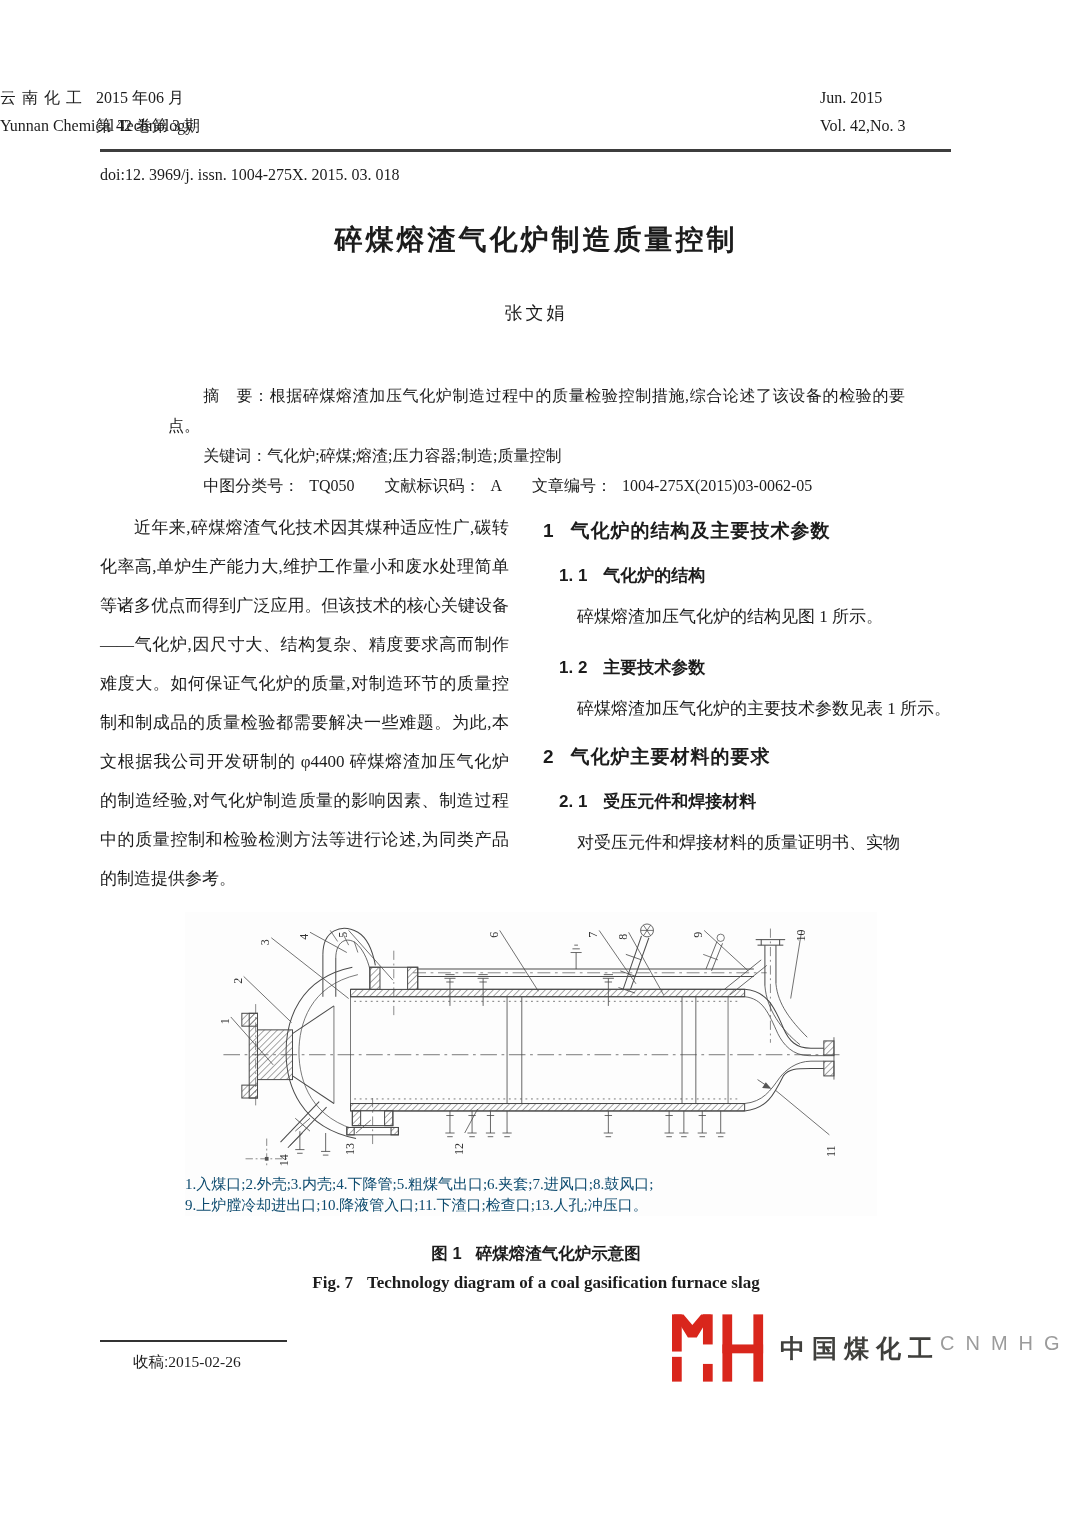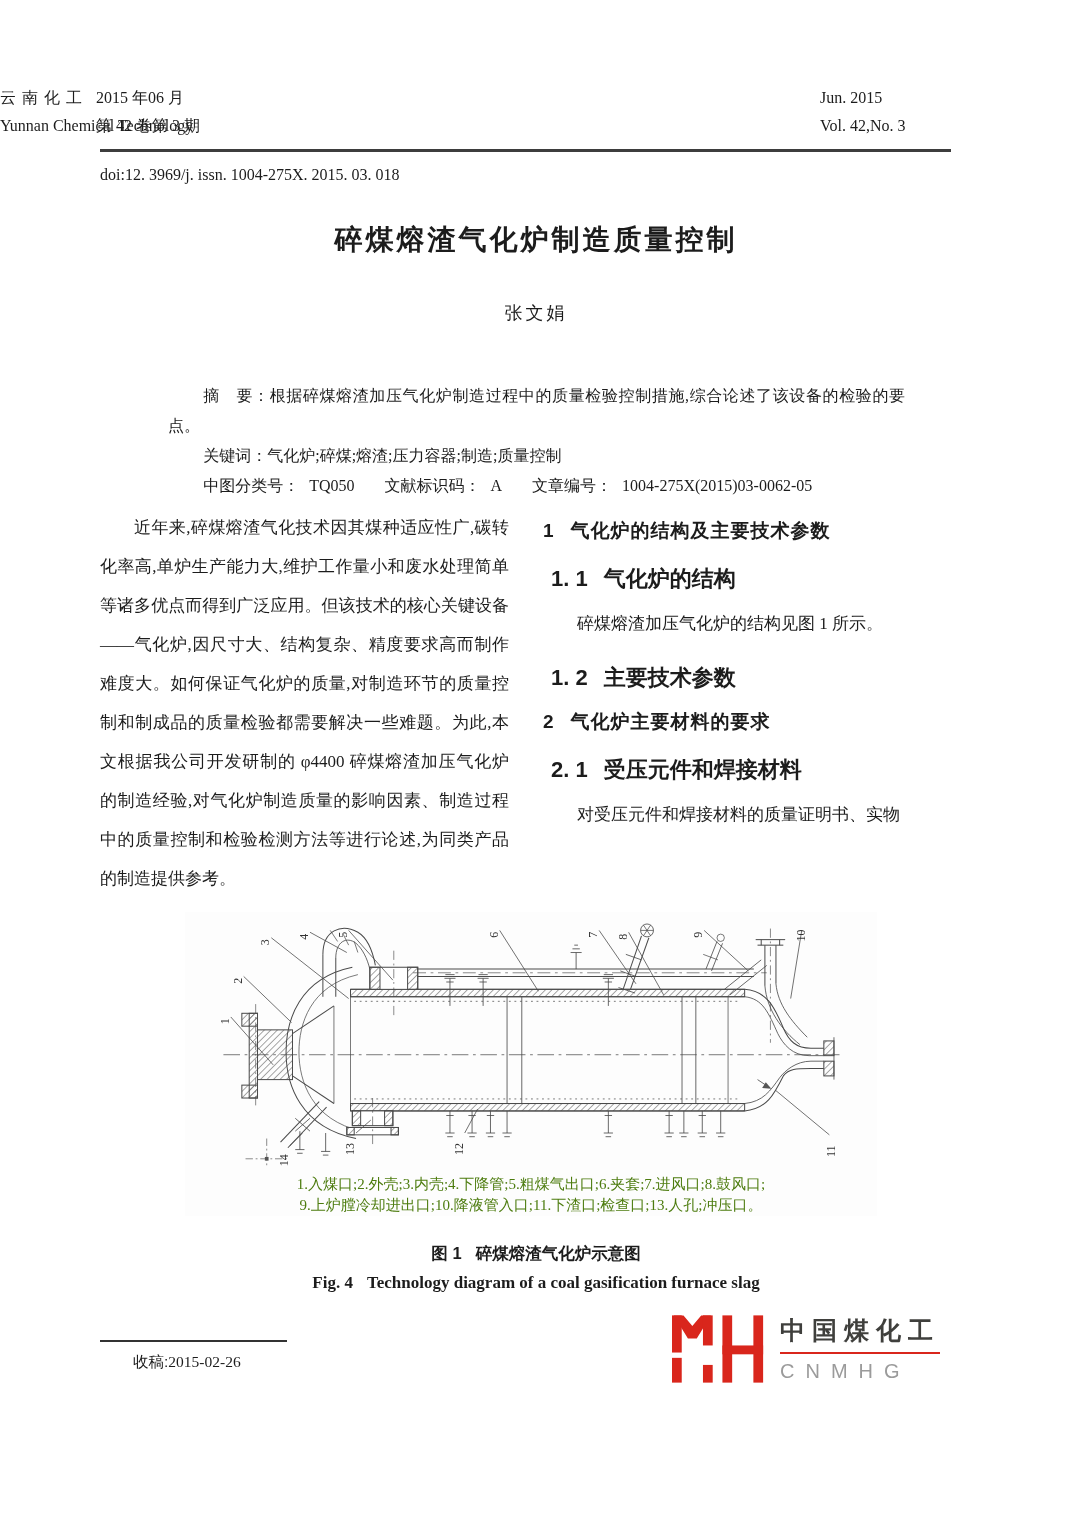"1. 1 气化炉的结构" h3.sub { font-size: 22px -> 17px; margin: 20px 8px 10px -> 20px 16px 10px }
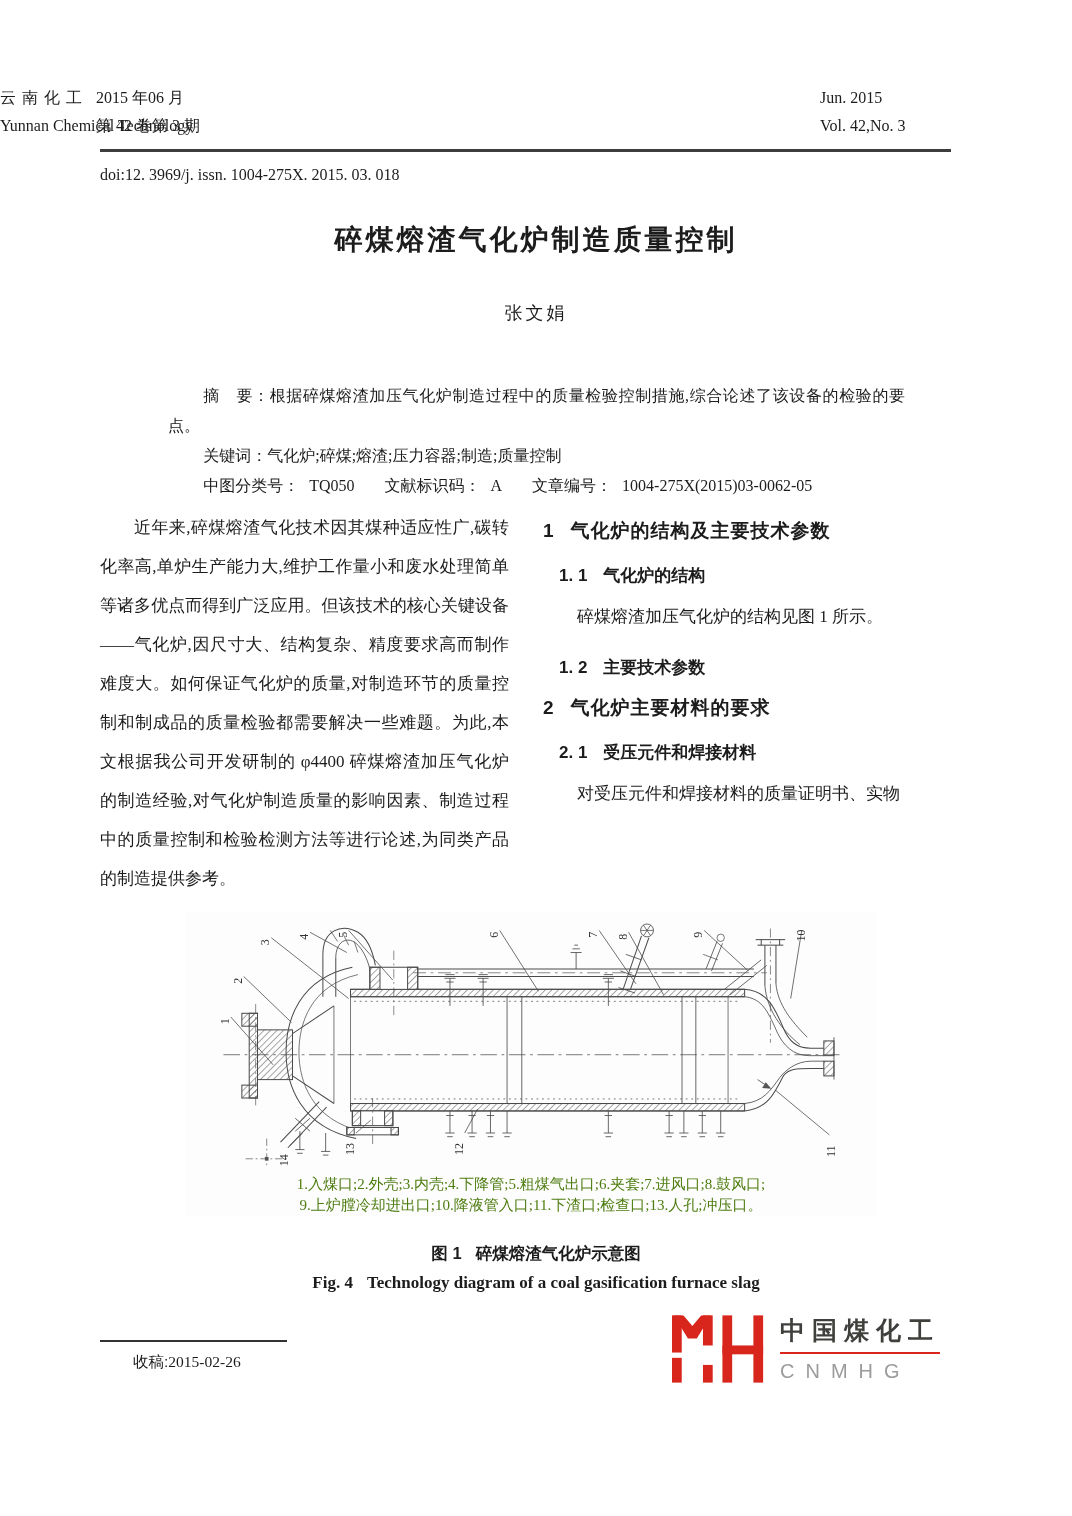"碎煤熔渣加压气化炉的主要技术参数见表 1 所示。" p { html: none -> <p>碎煤熔渣加压气化炉的主要技术参数见表 1 所示。</p> }
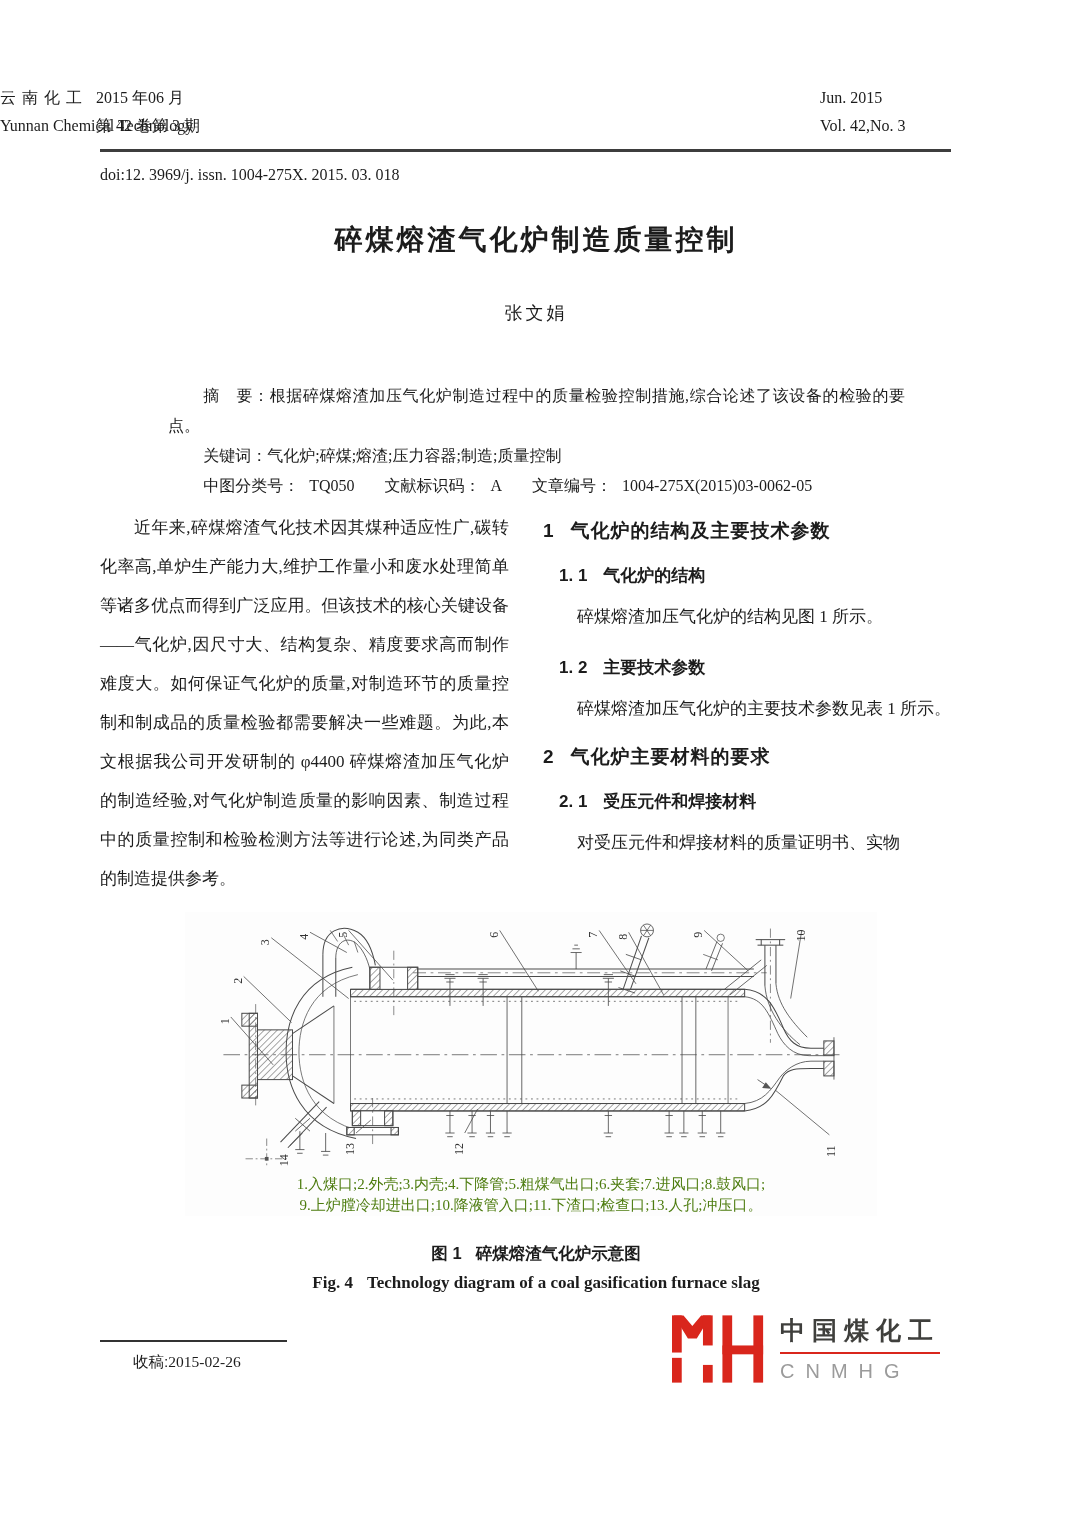"1.入煤口;2.外壳;3.内壳;4.下降管;5.粗煤气出口;6.夹套;7.进风口" .figlegend { color: #4d7c0f -> #0c4a6e; text-align: center -> none }
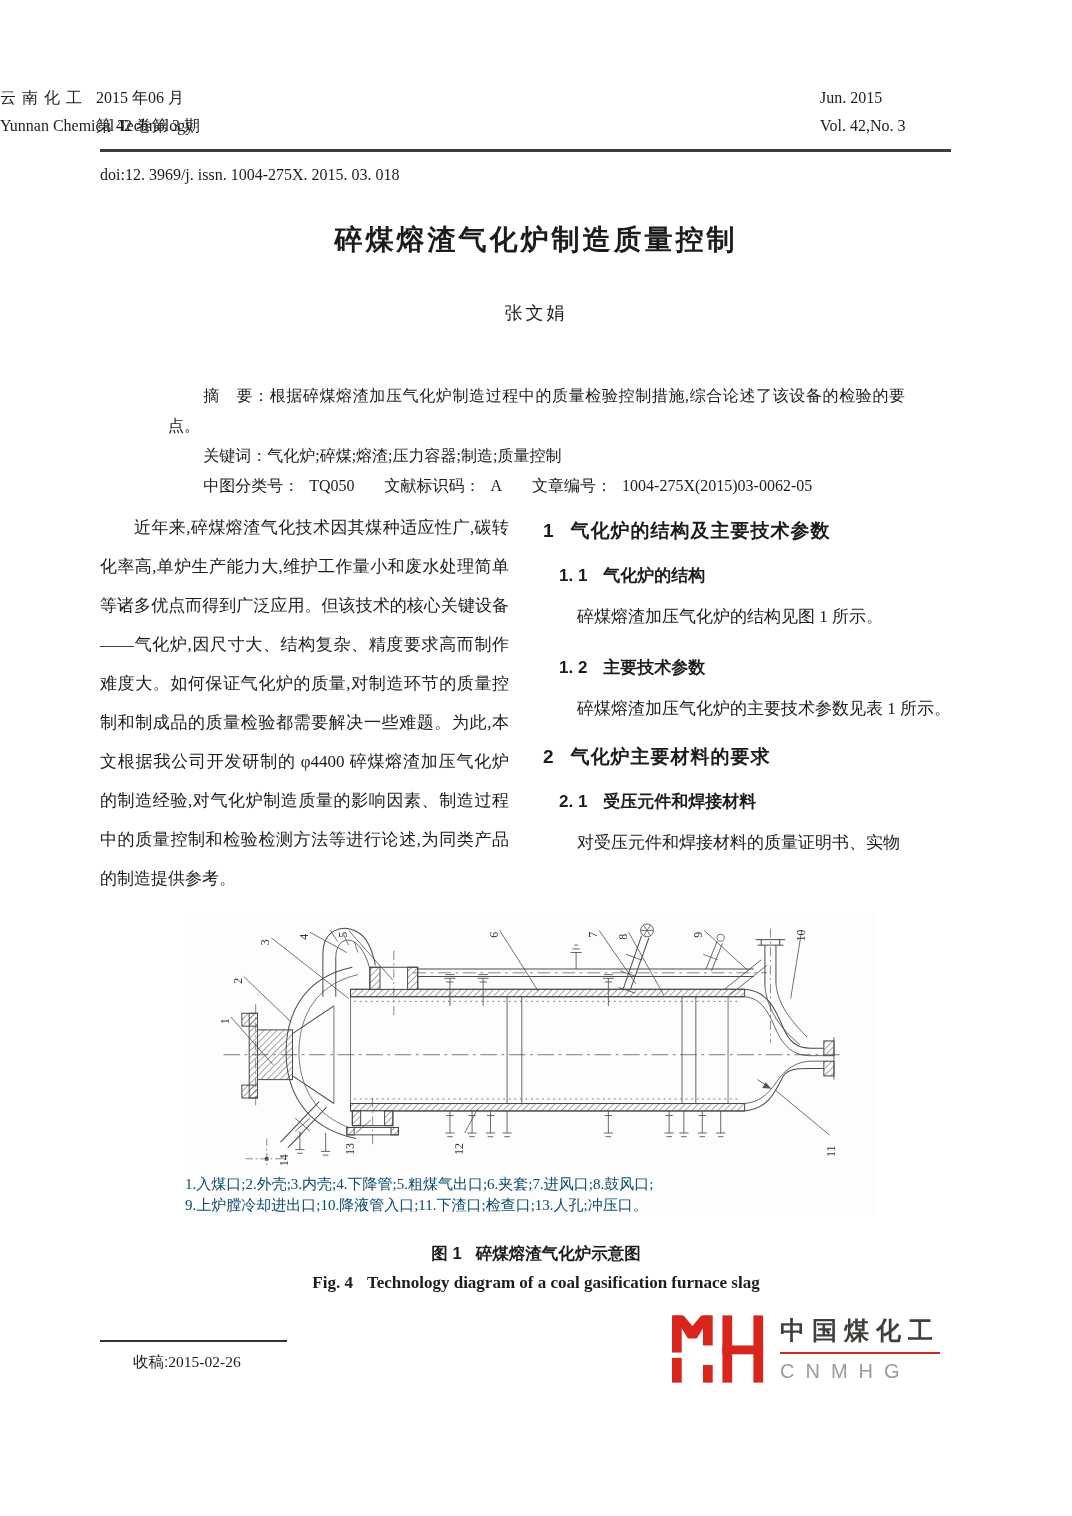"Fig. 4" span.gap { text: 4 -> 7 }
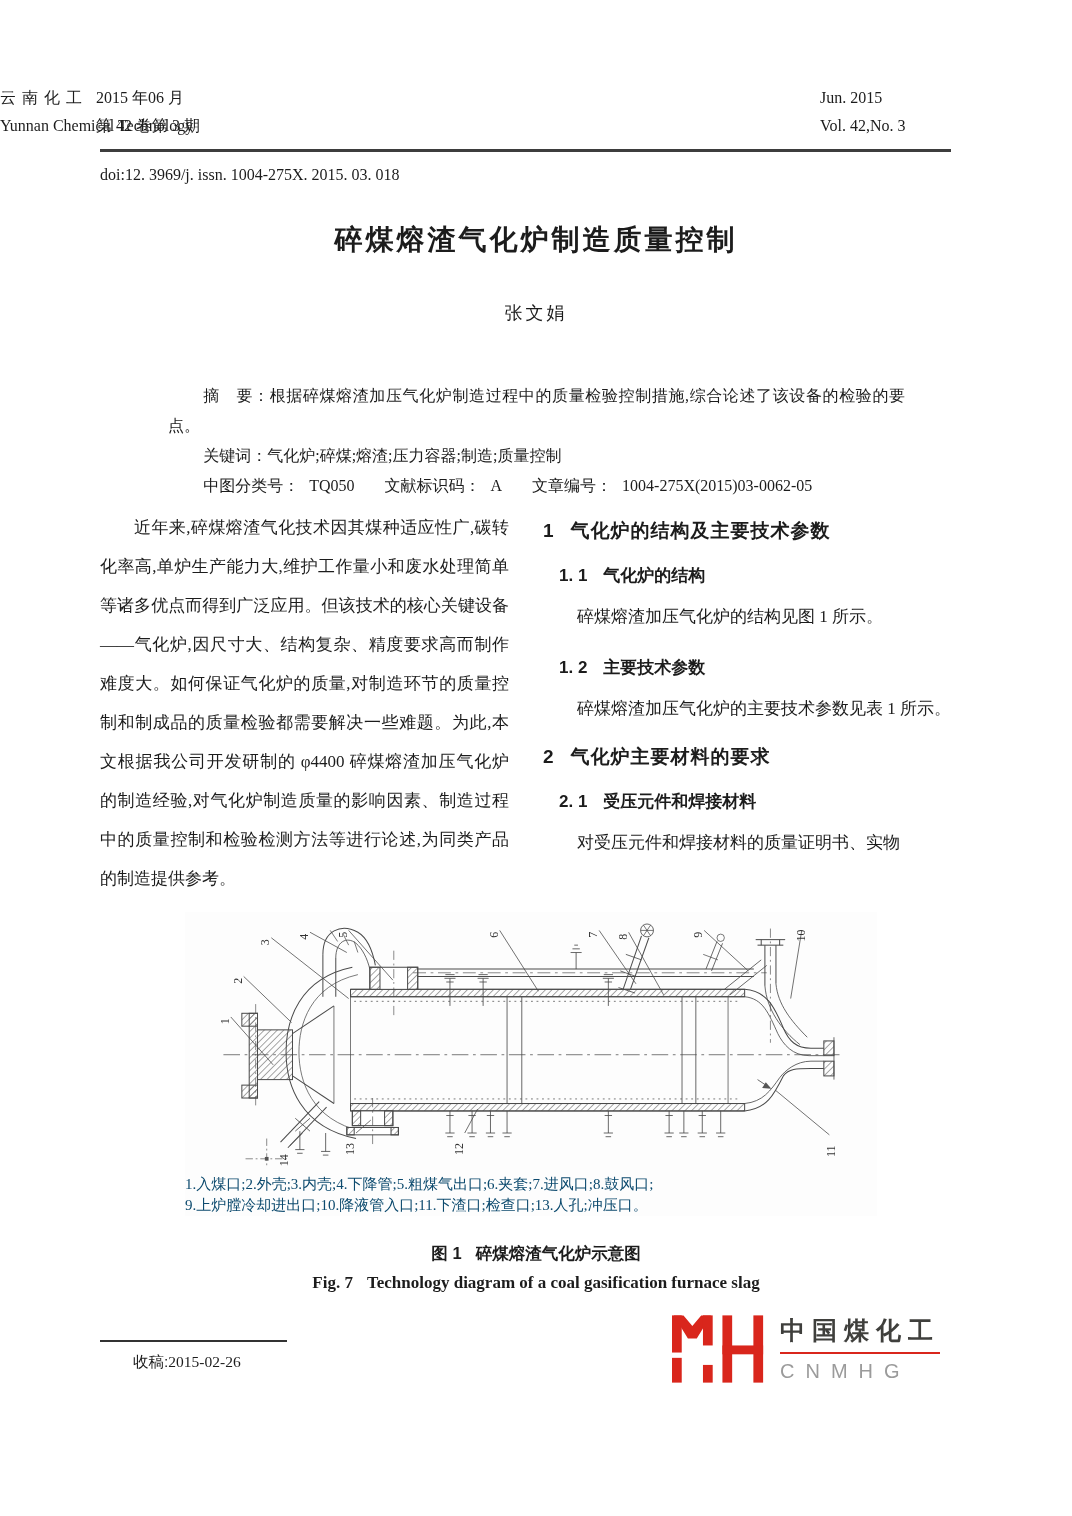"中国煤化工" .logo-text { flex-direction: column -> row }
